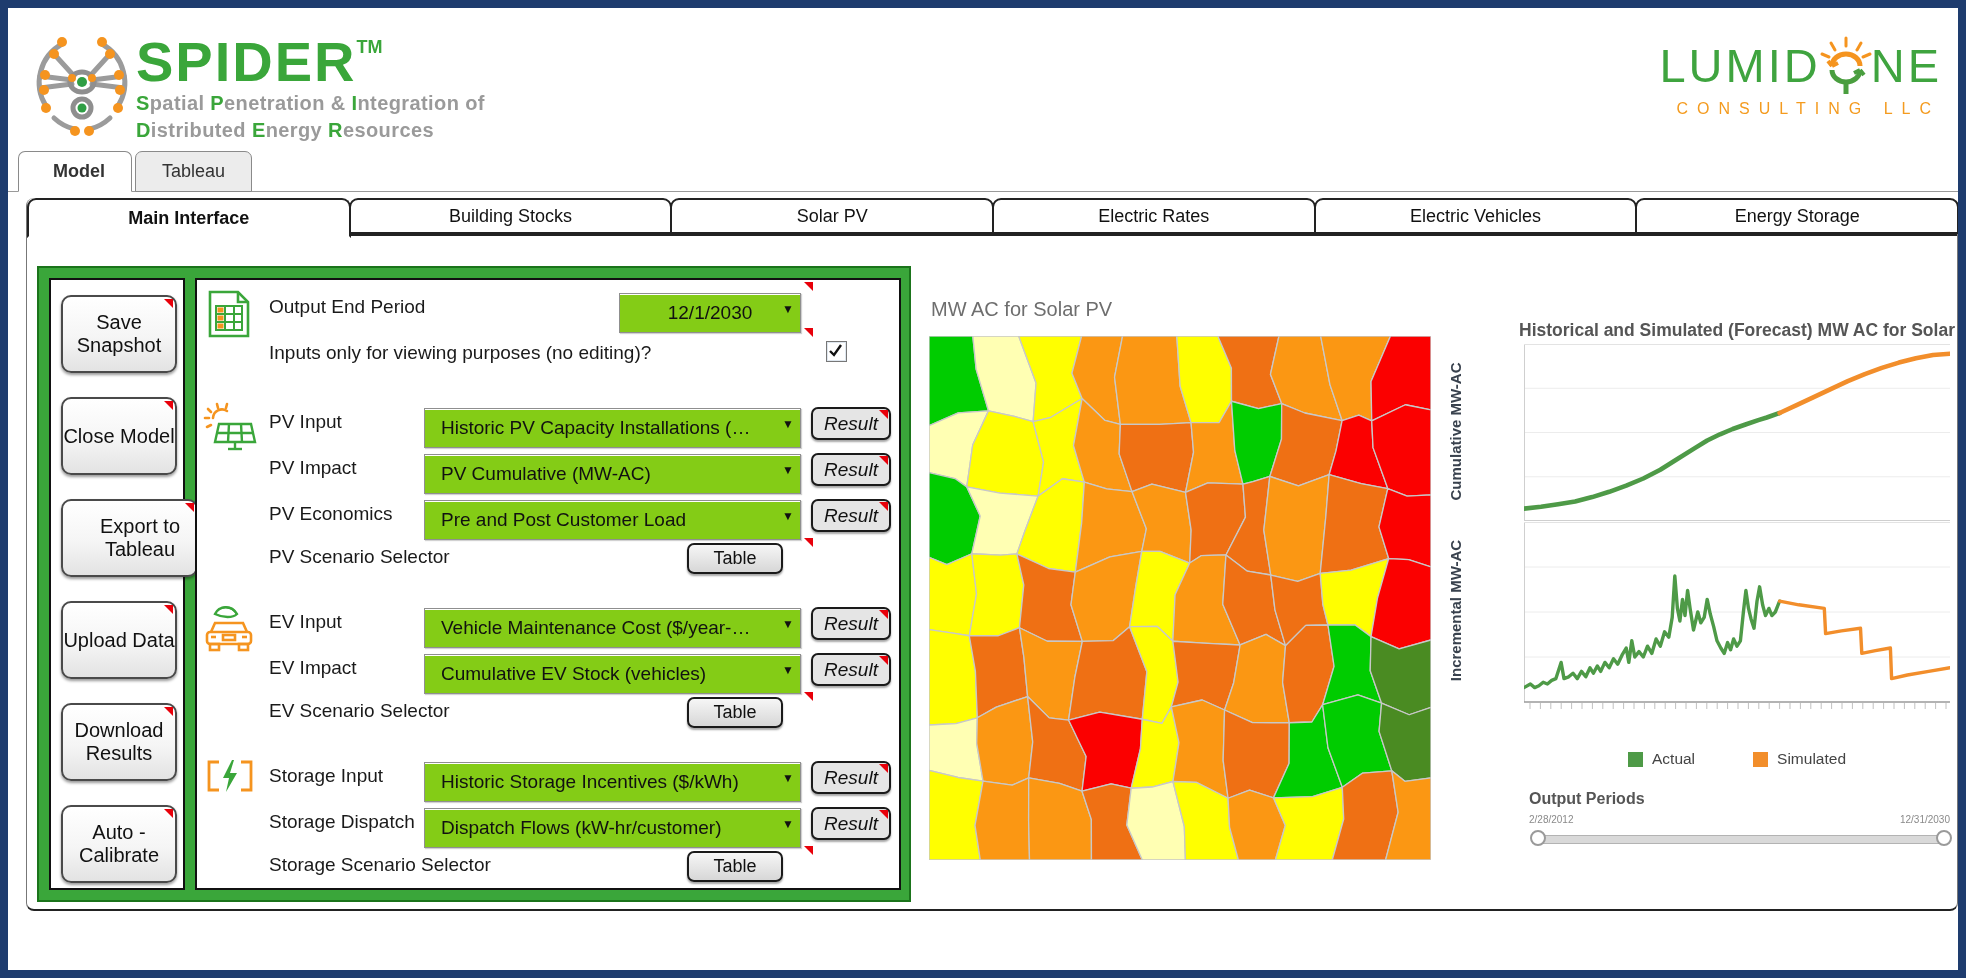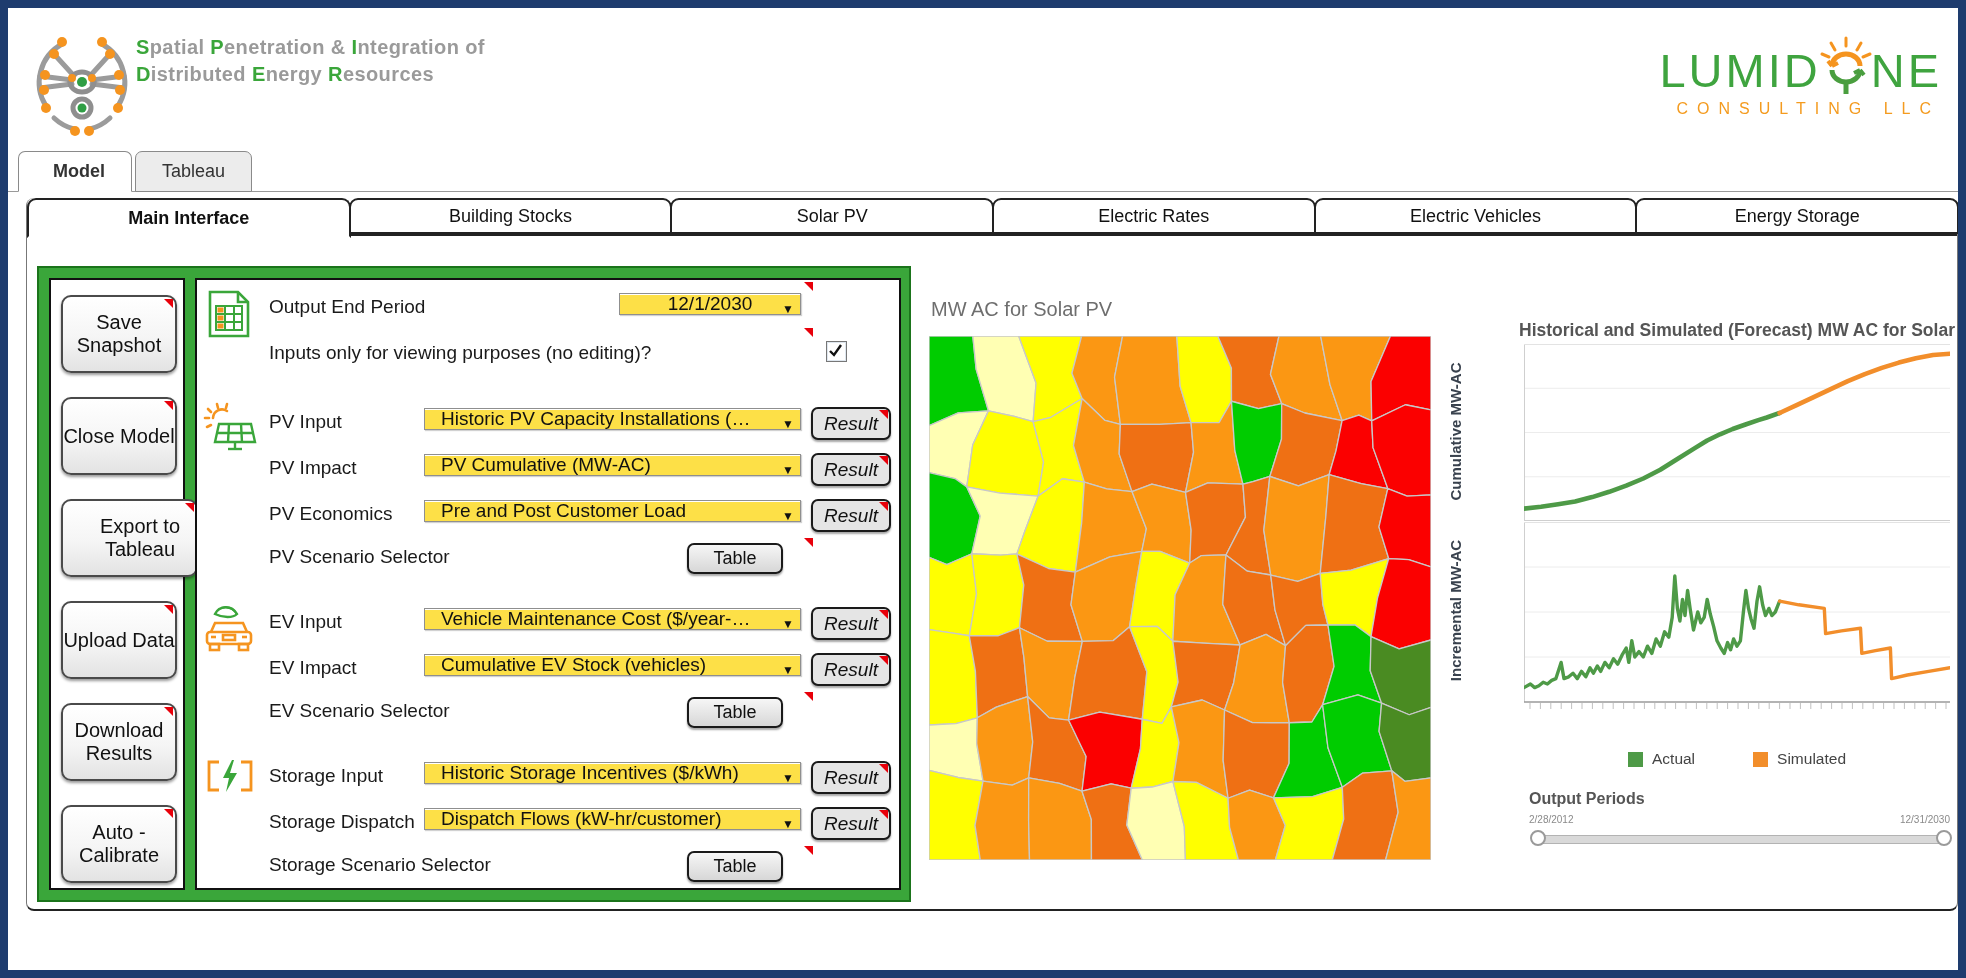"SPIDERTM" div.brand-name { html: none -> <div><span>SPIDER</span><sup>TM</sup></div> }
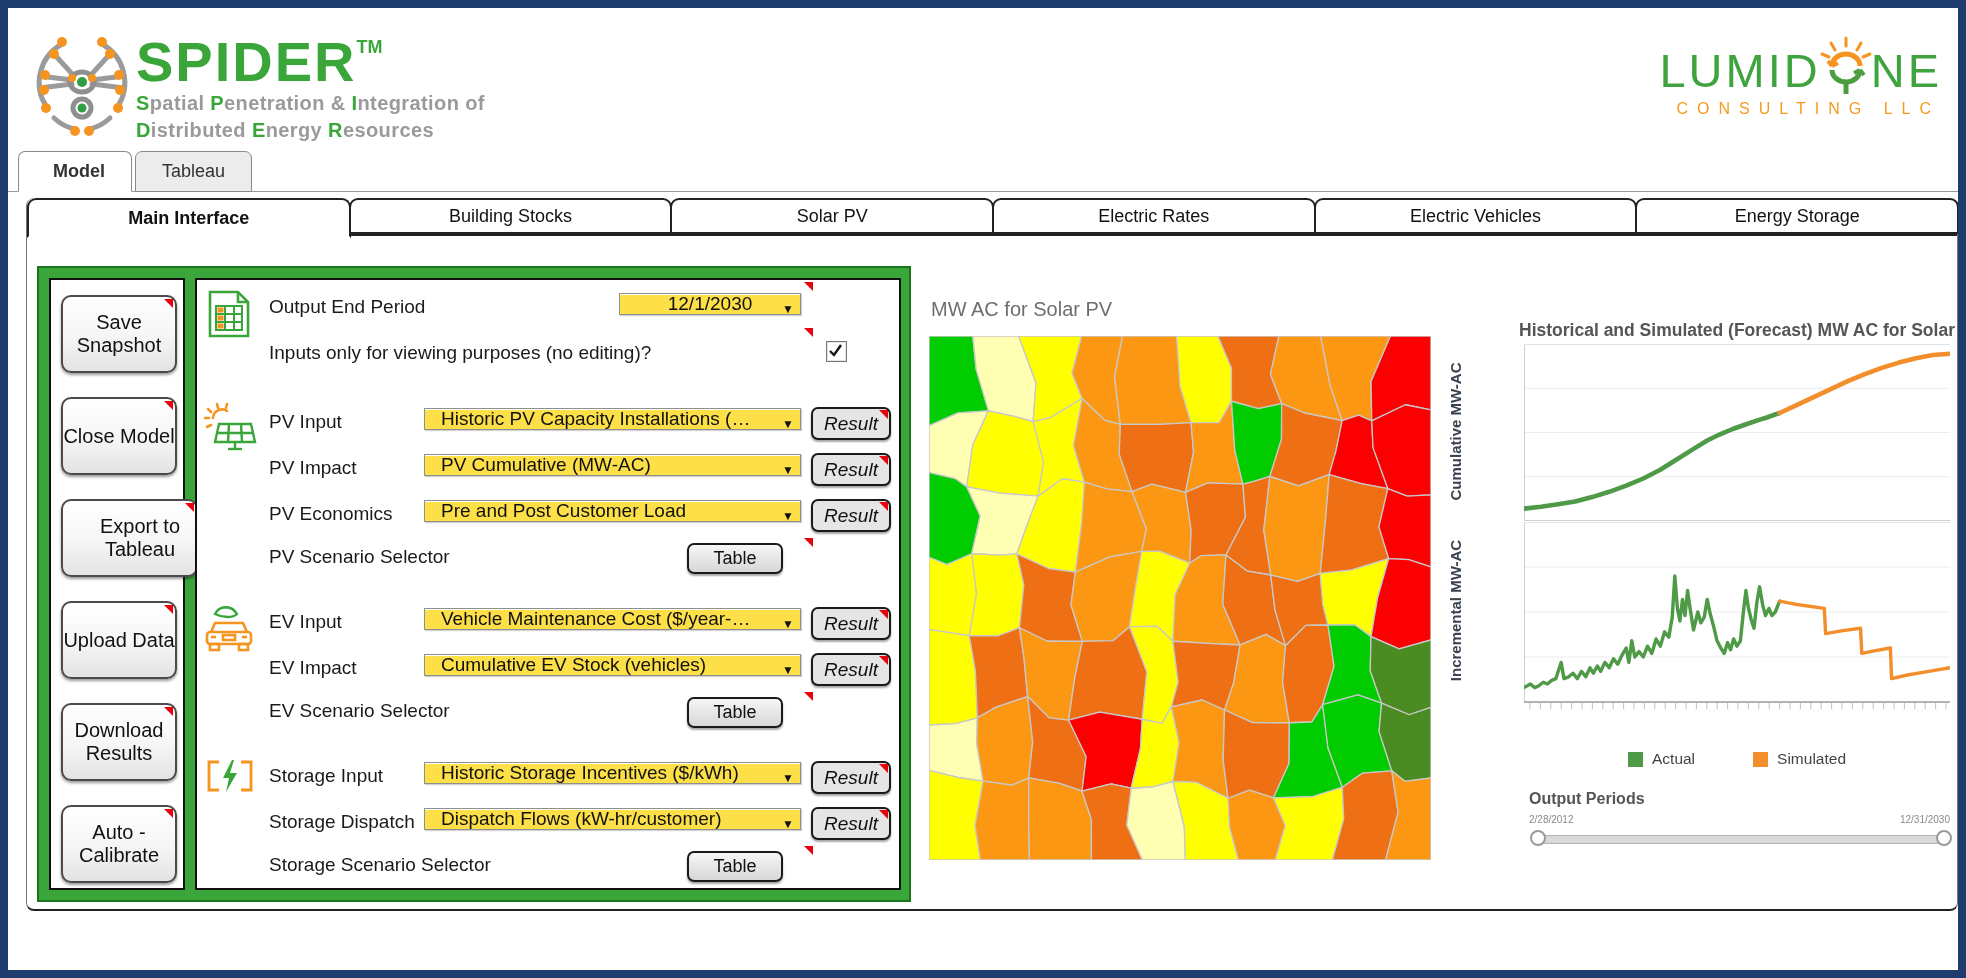"LUMID" .partner-name { align-items: flex-end -> center }
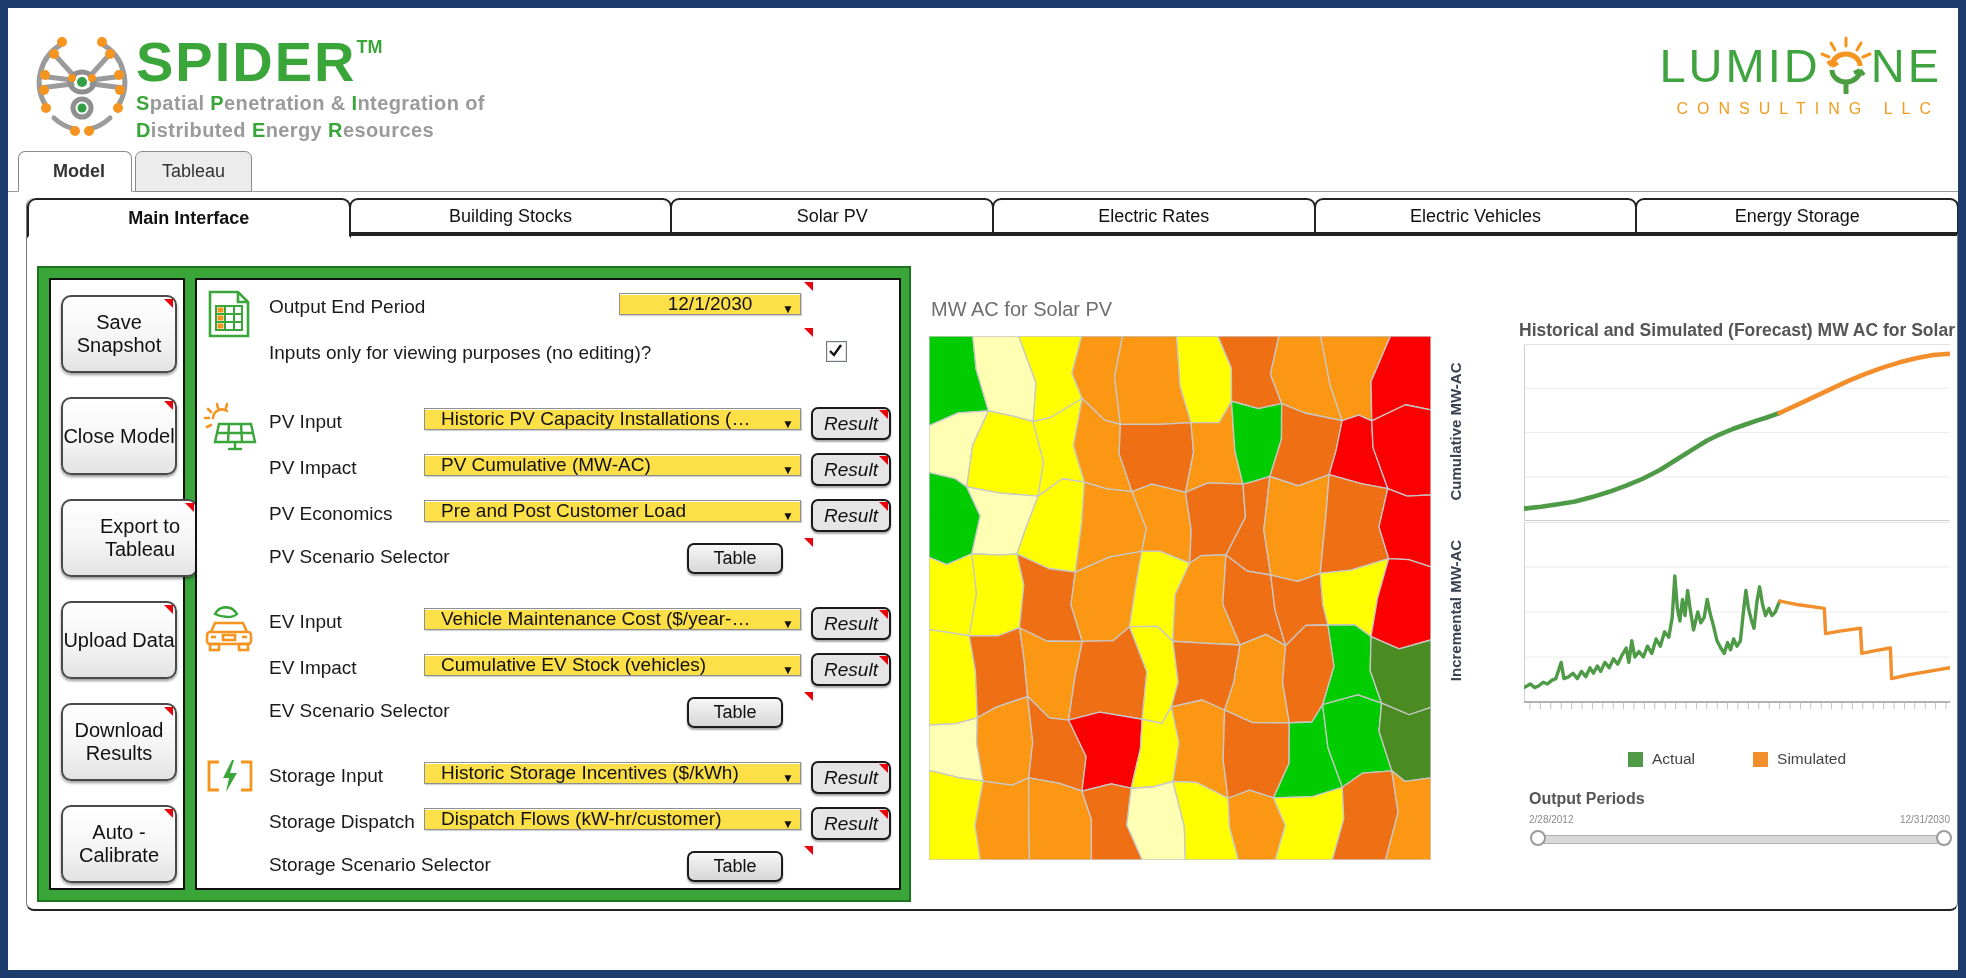"12/1/2030" .dd { background: #fde047 -> #84cc16; height: 22px -> 40px }
